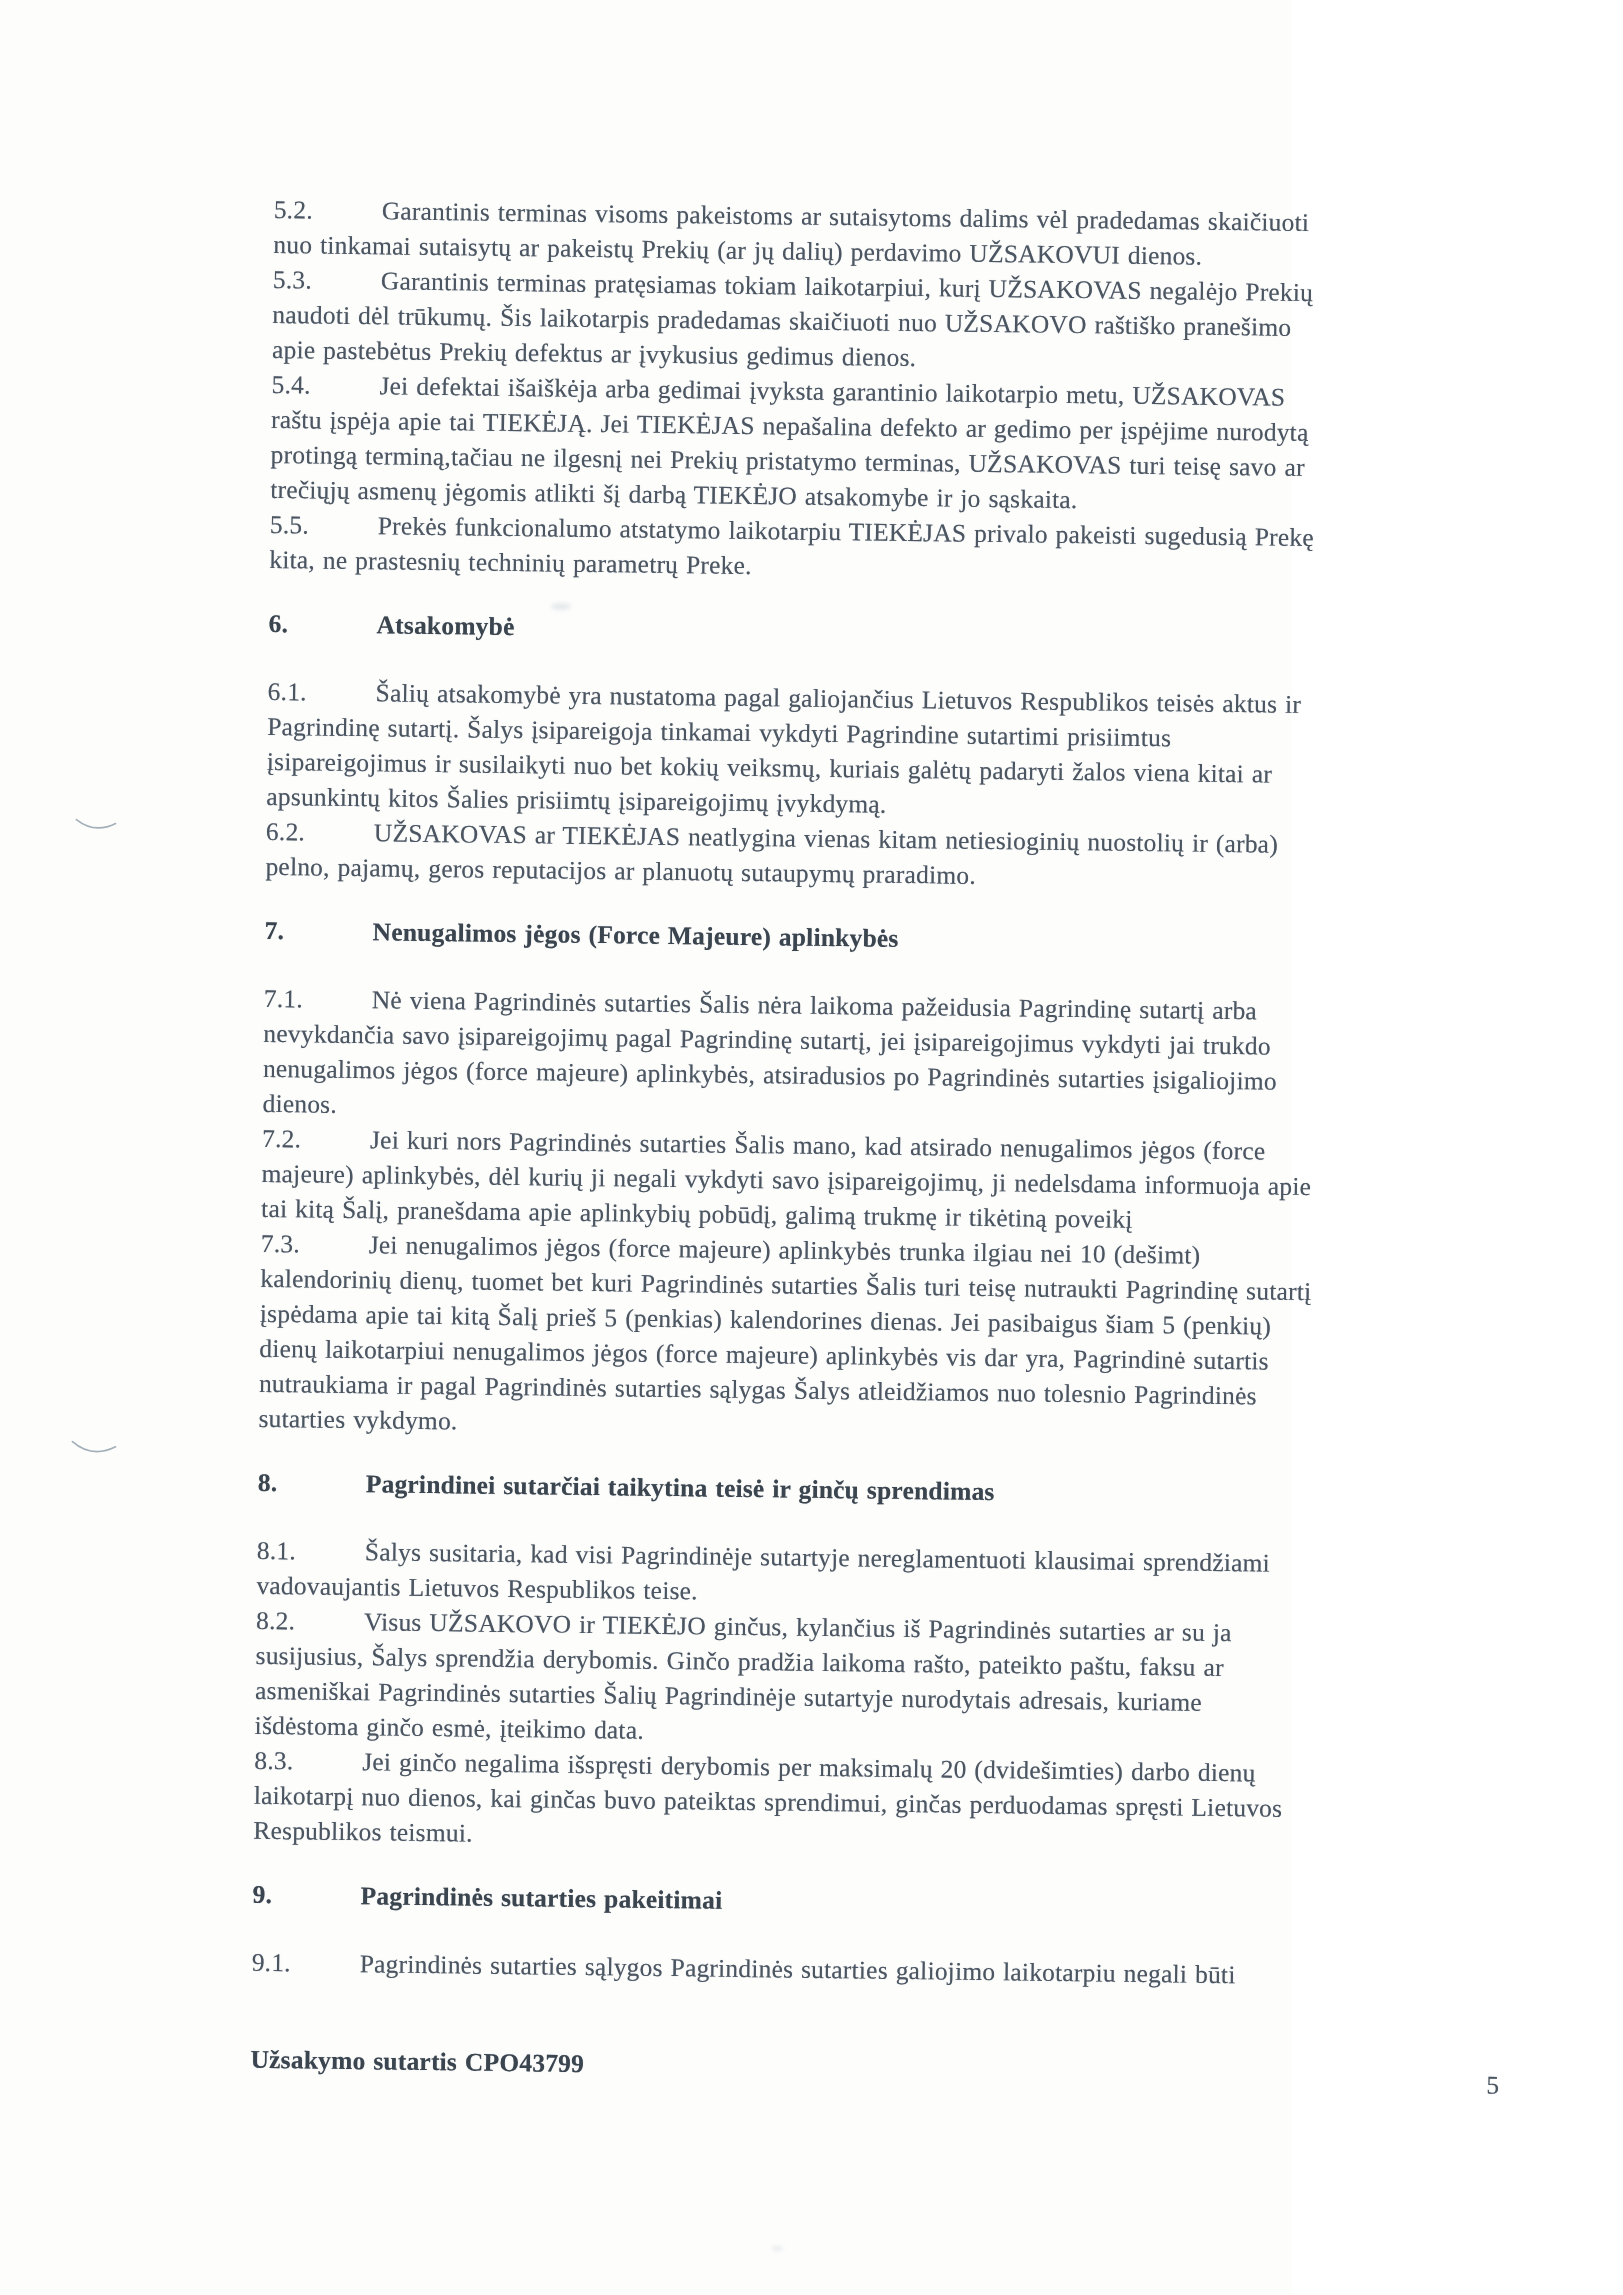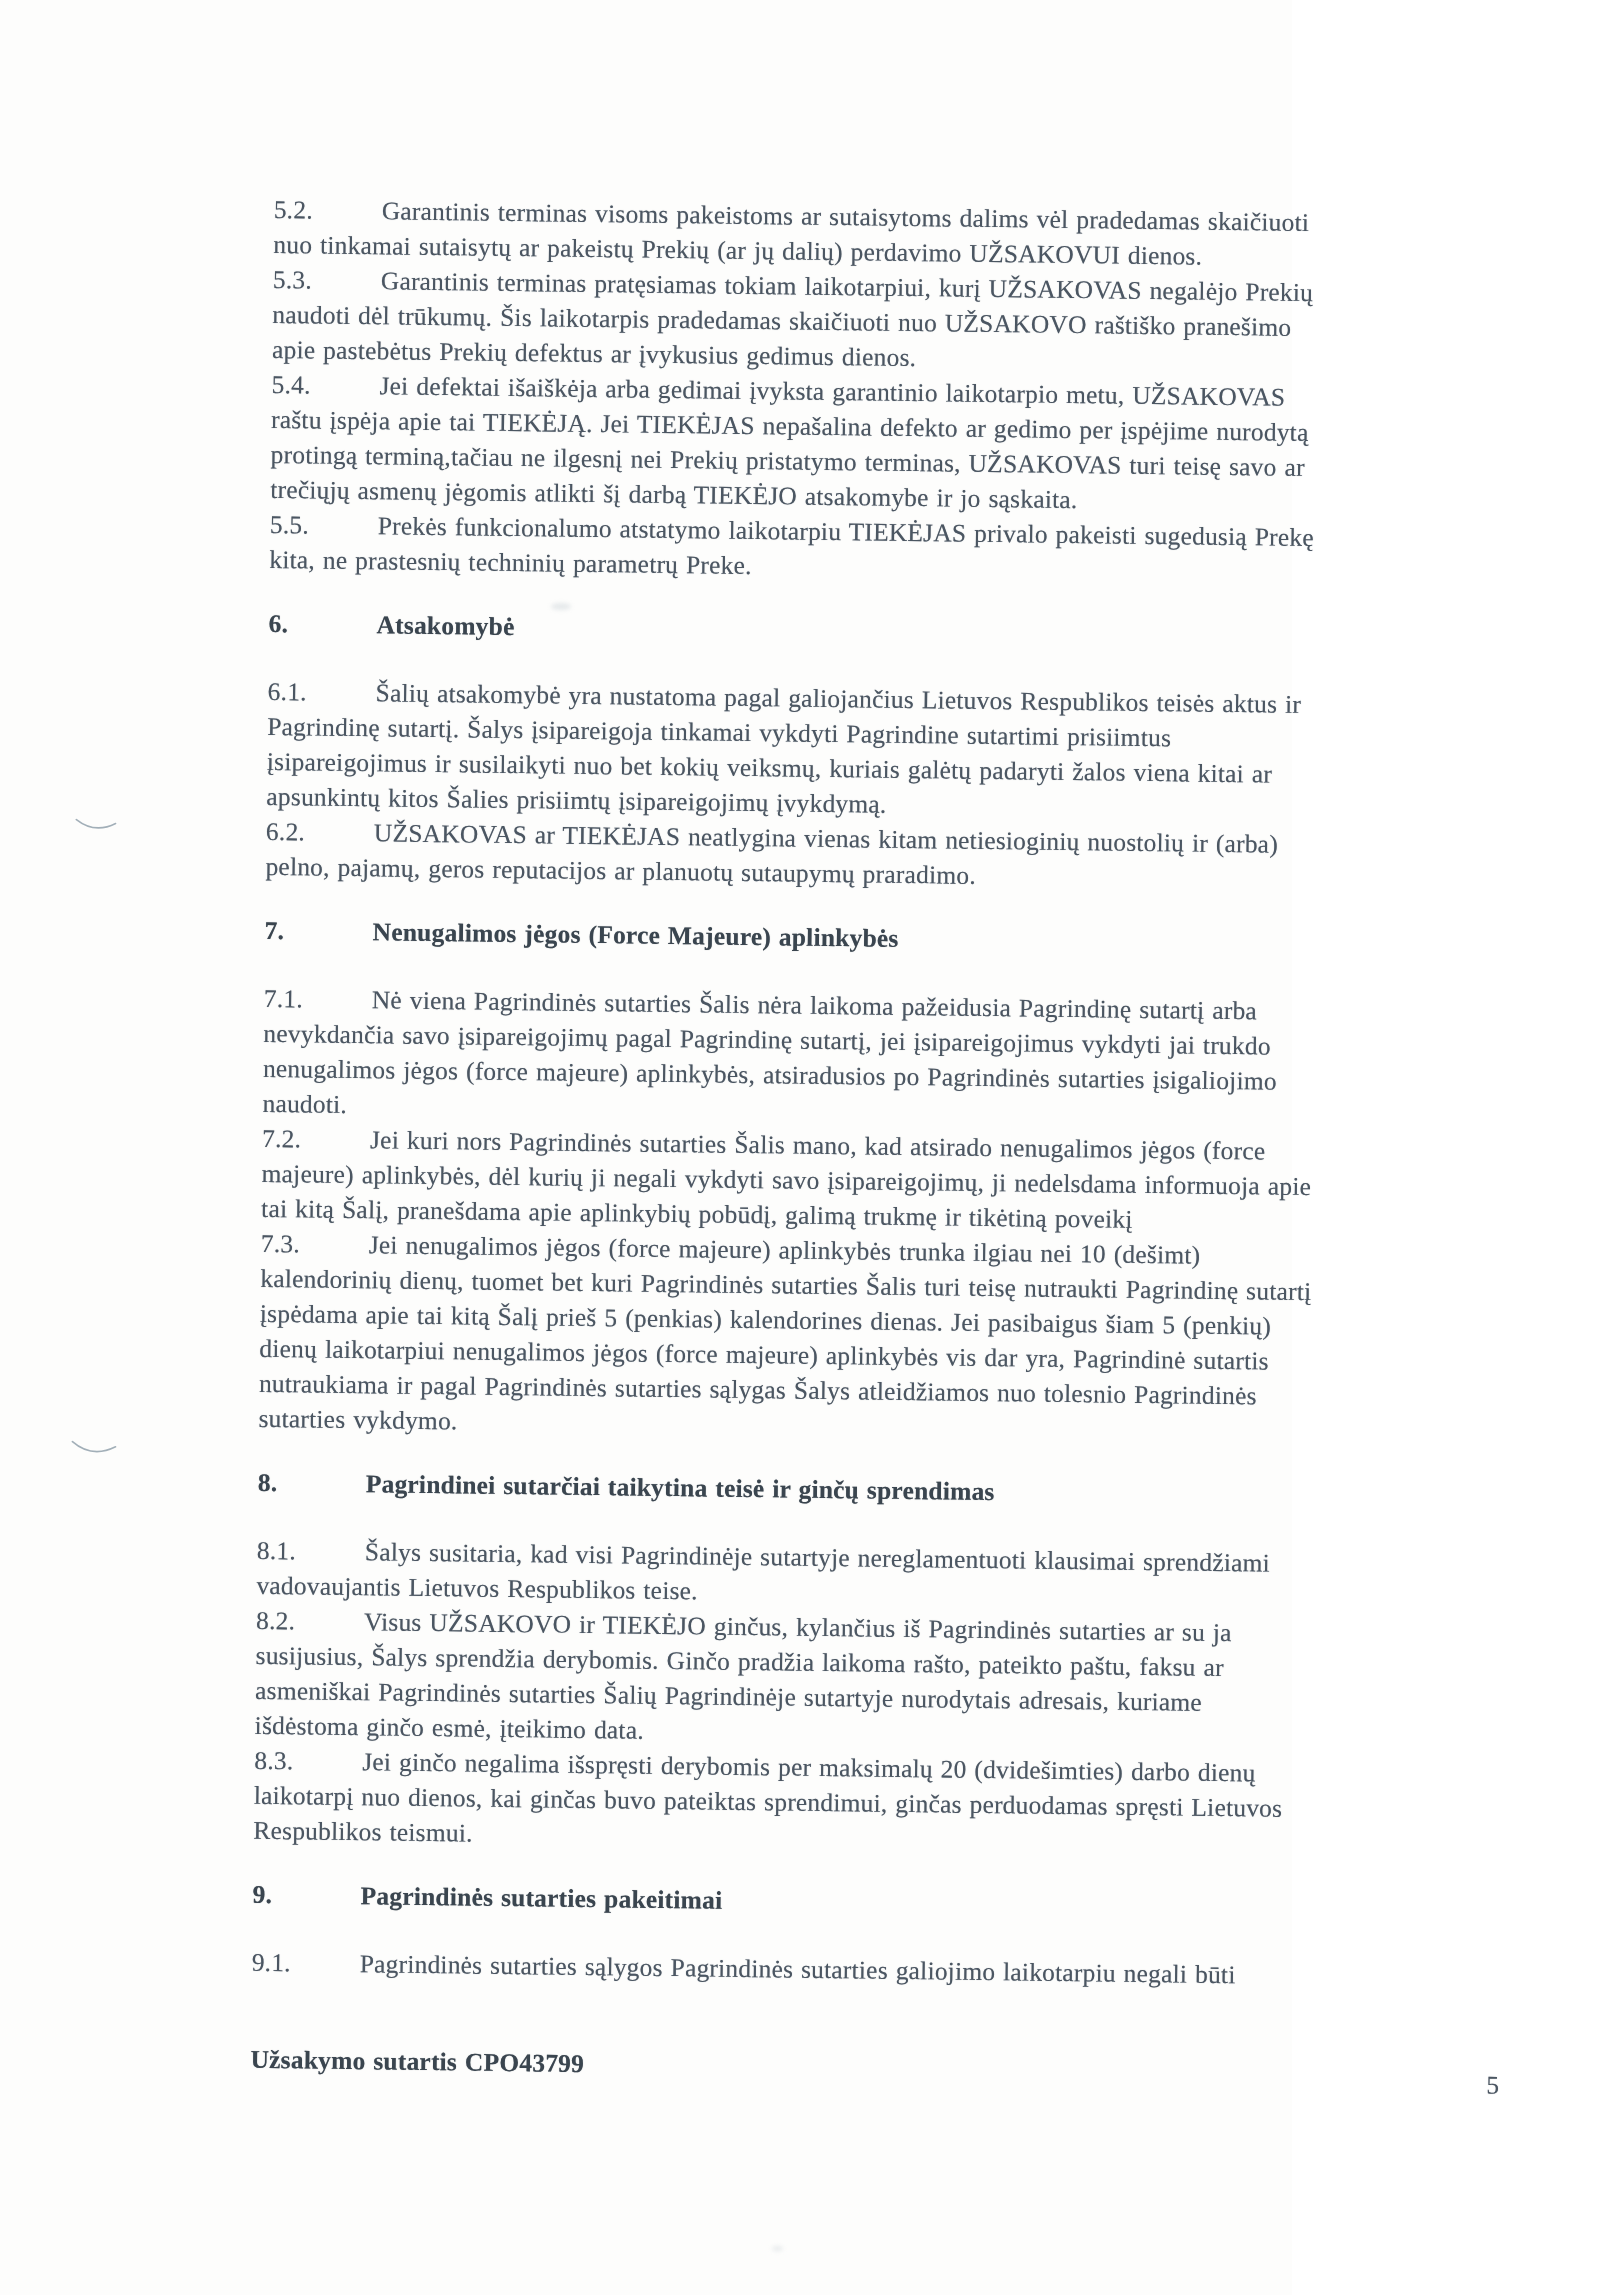"naudoti." span.c-text { text: naudoti -> dienos }
